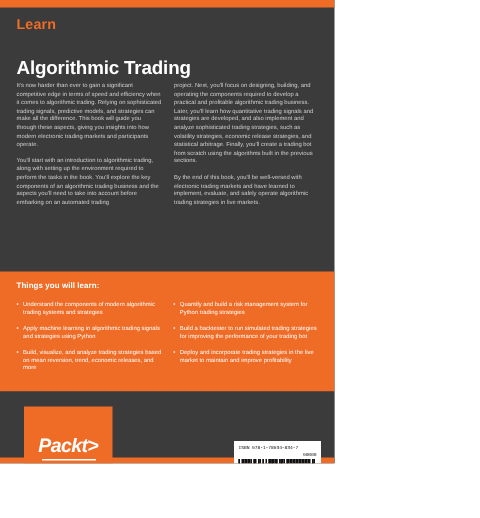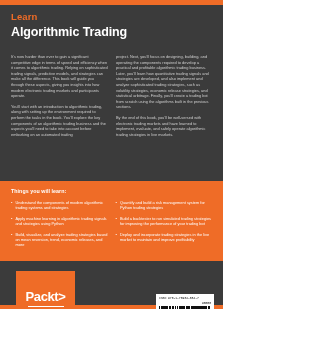"Algorithmic Trading" .title-main { margin-top: 3px -> 16px }
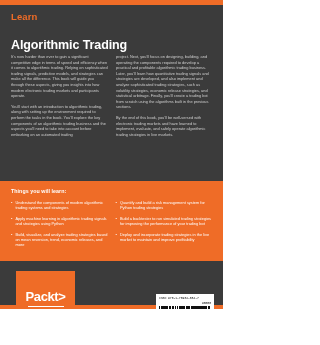"Packt>" .packt-word { font-style: none -> italic }
